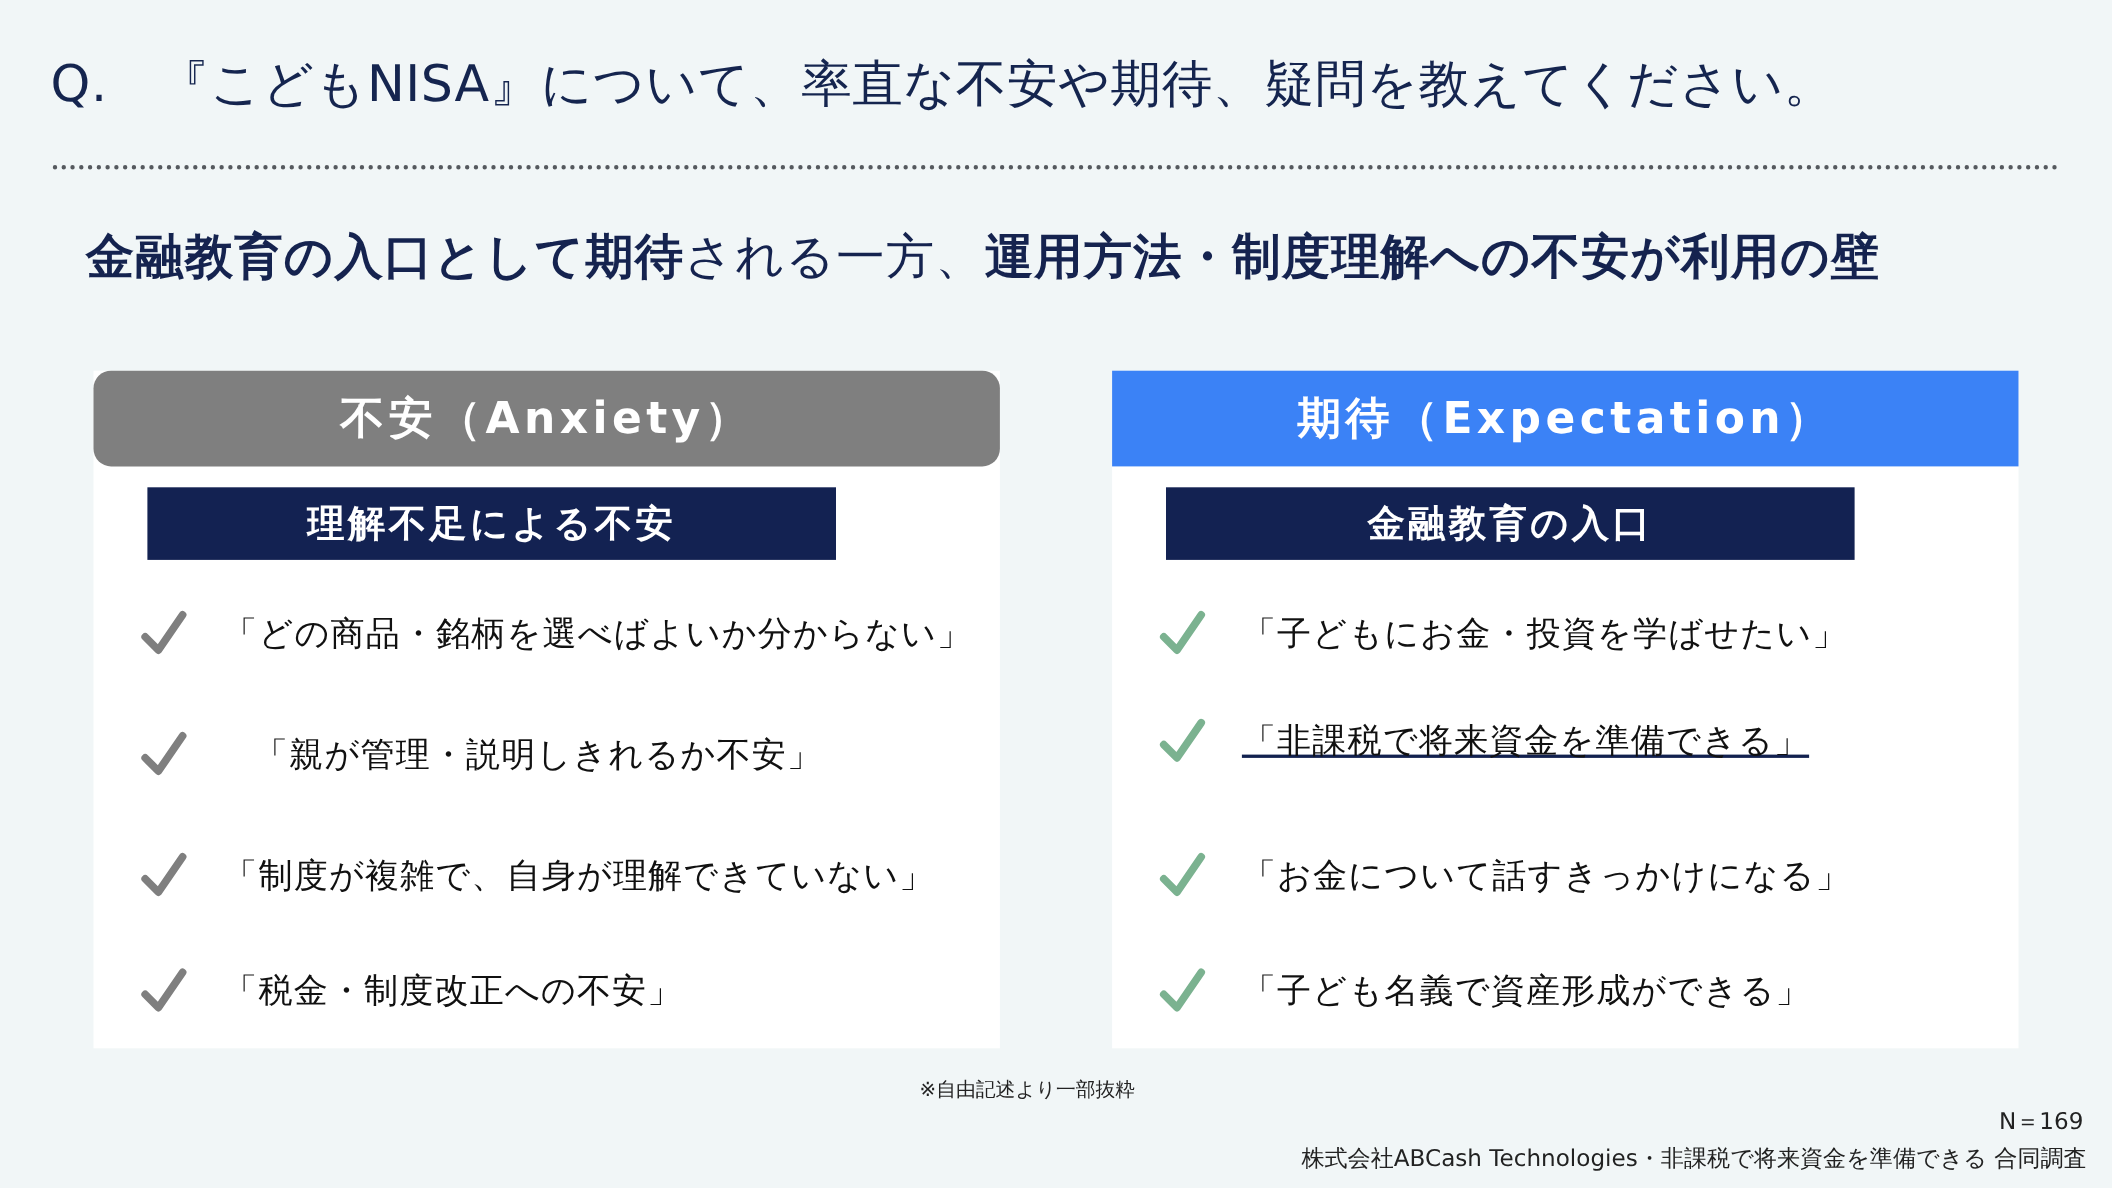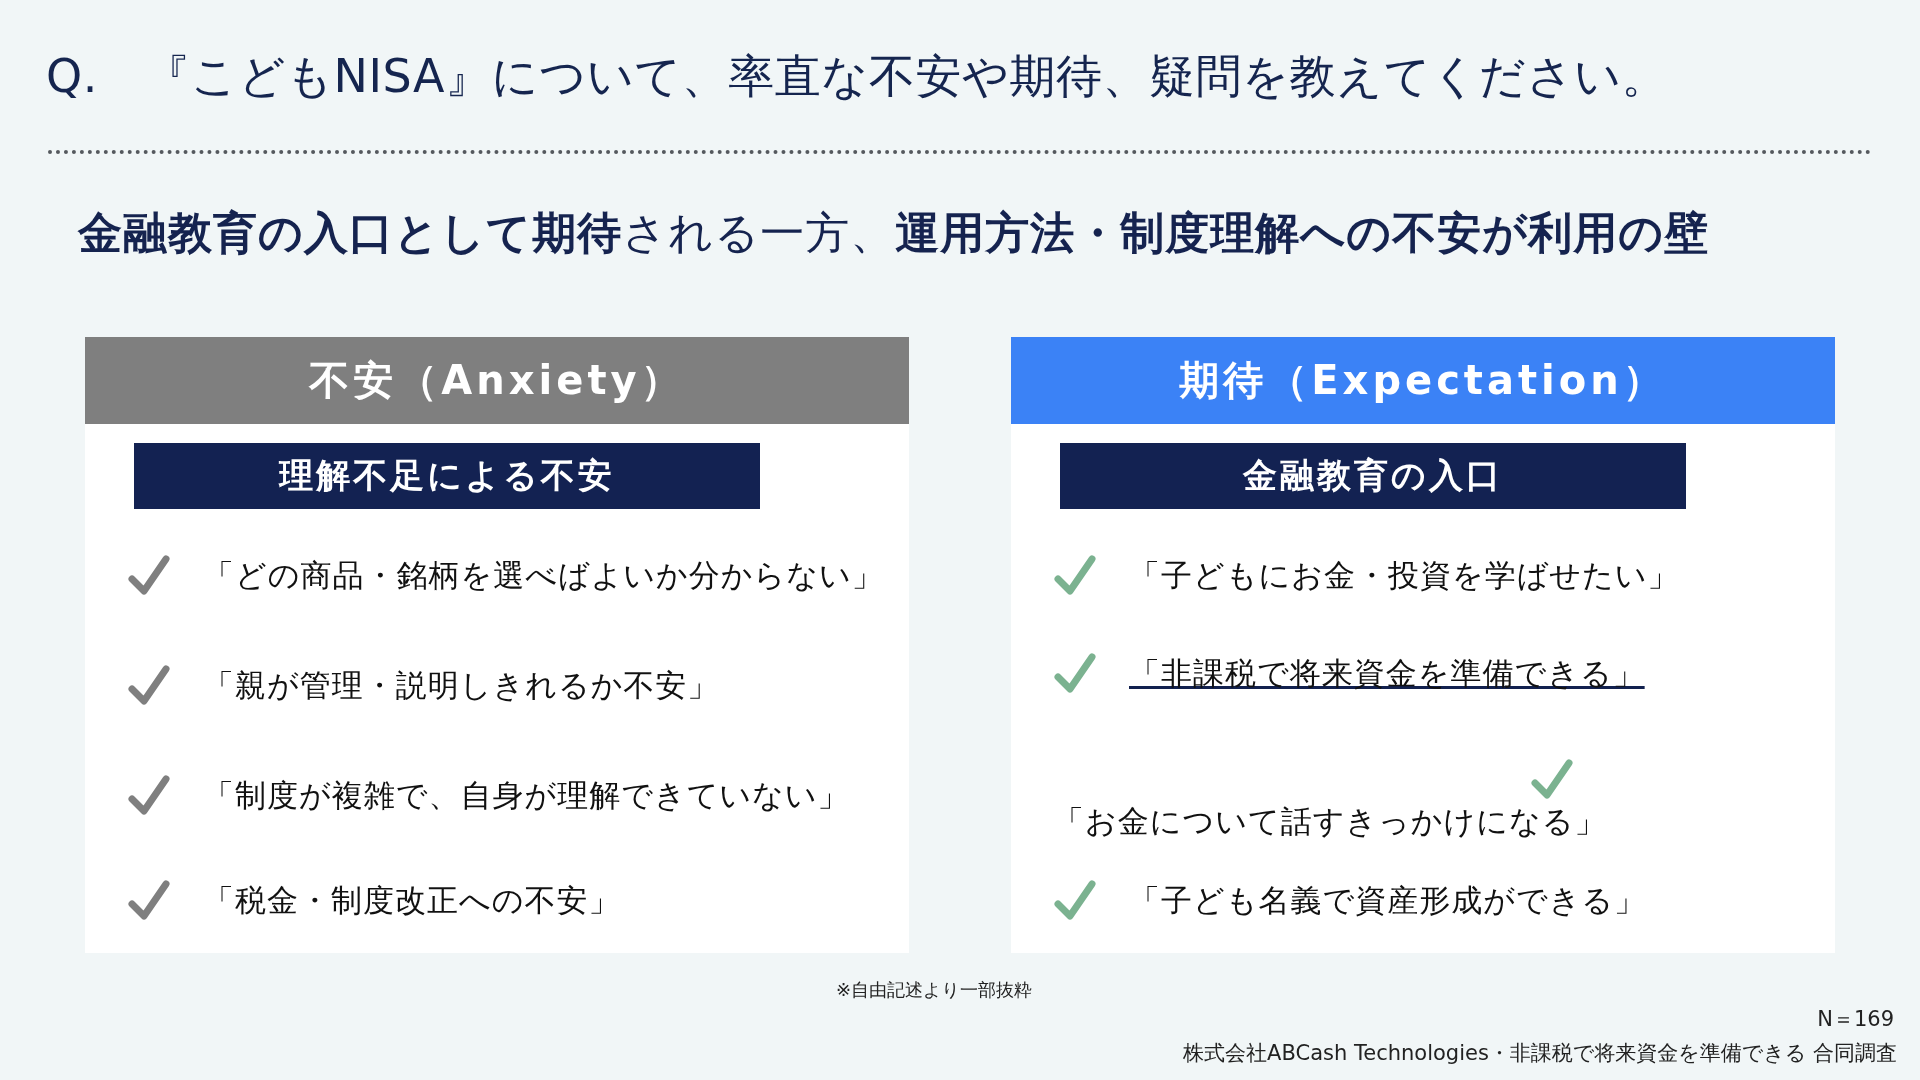"不安（Anxiety）" .card.left .card-header { border-radius: none -> 16px }
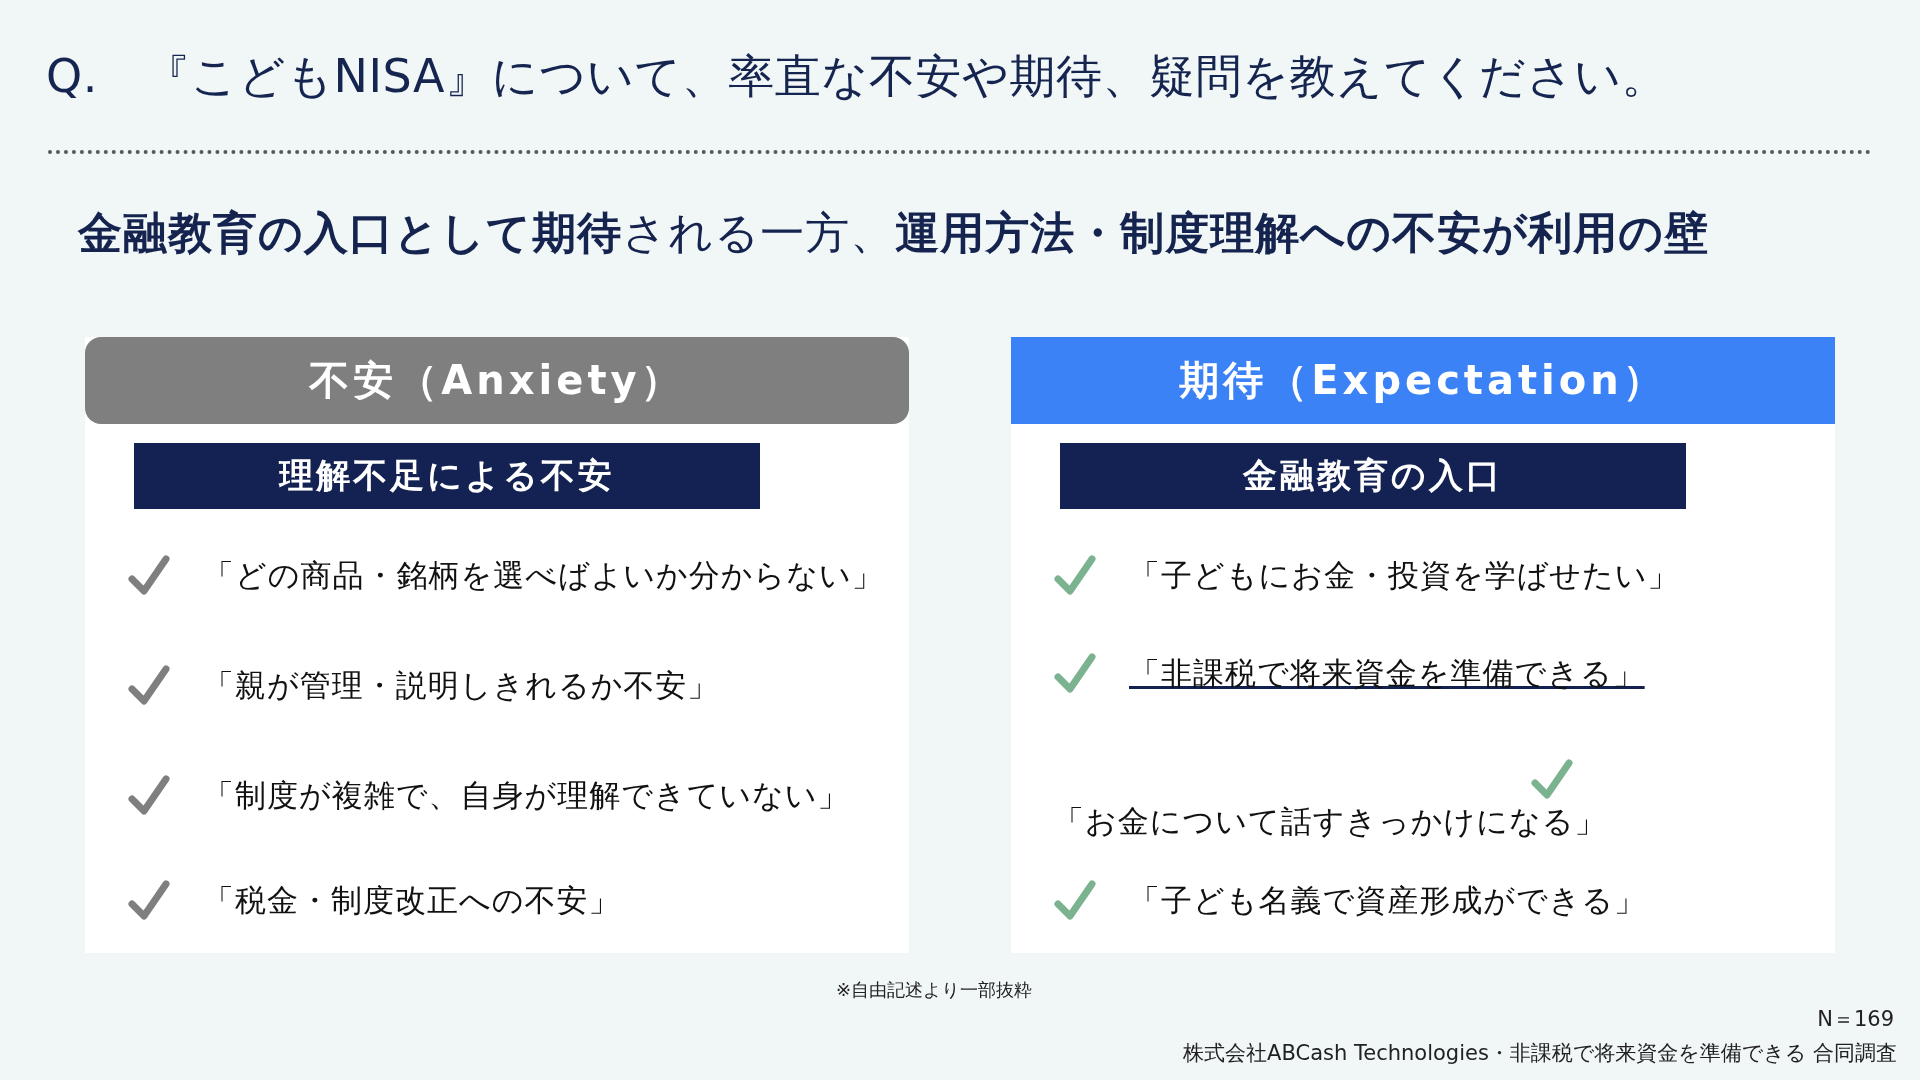"「親が管理・説明しきれるか不安」" div.item { gap: none -> 28px }
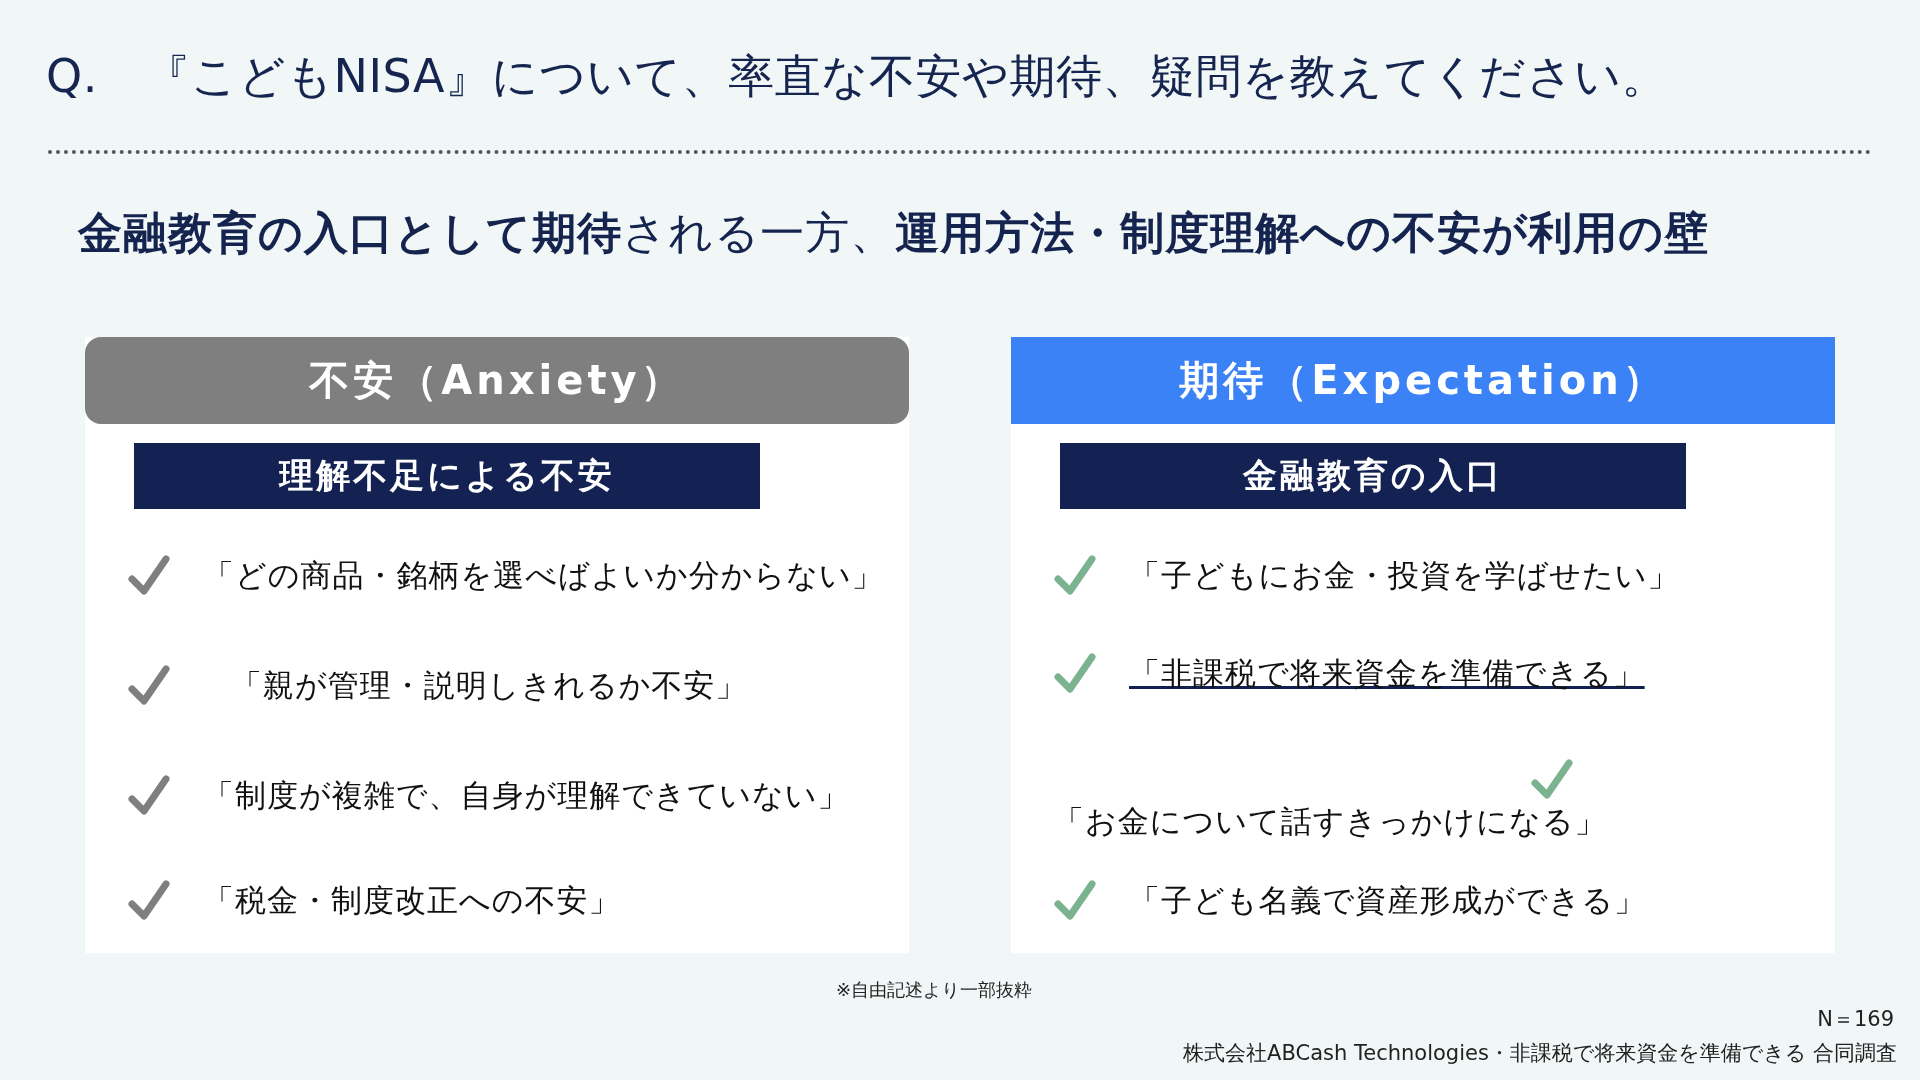"「お金について話すきっかけになる」" div.item { flex-direction: column -> none }
